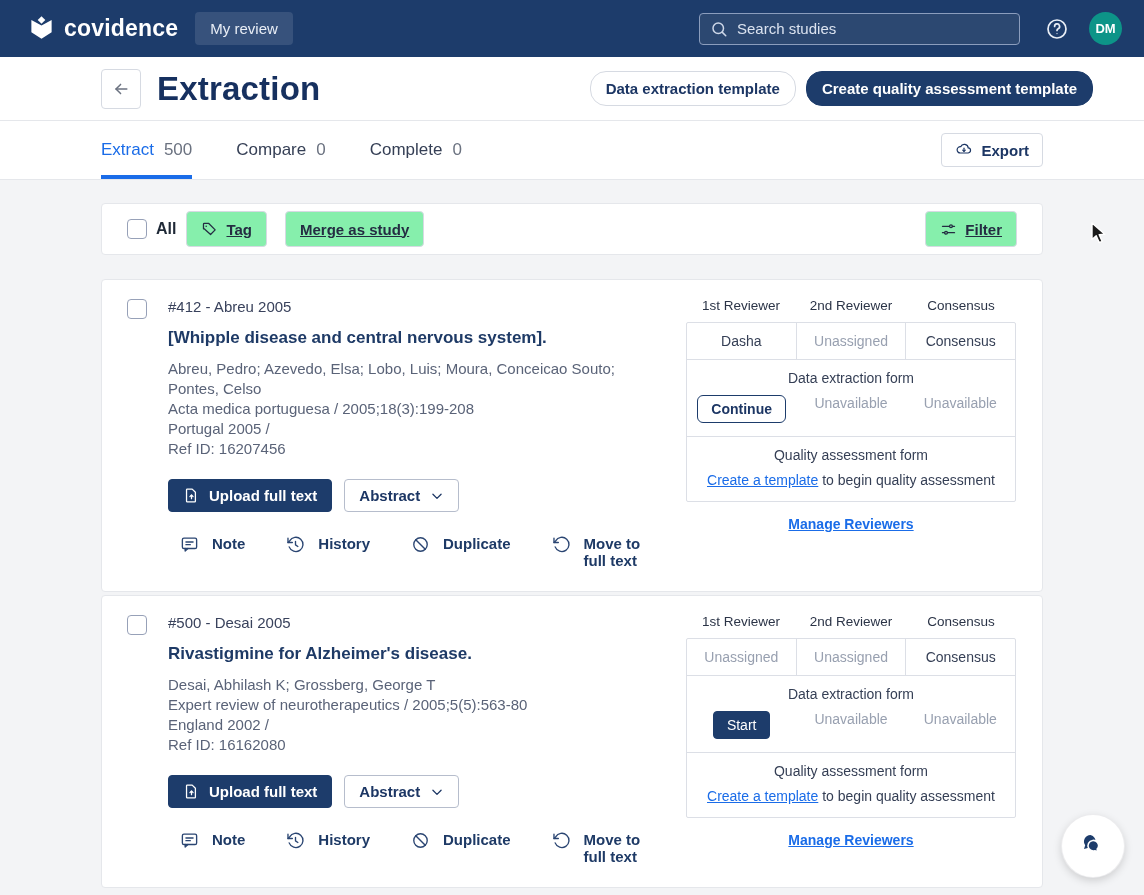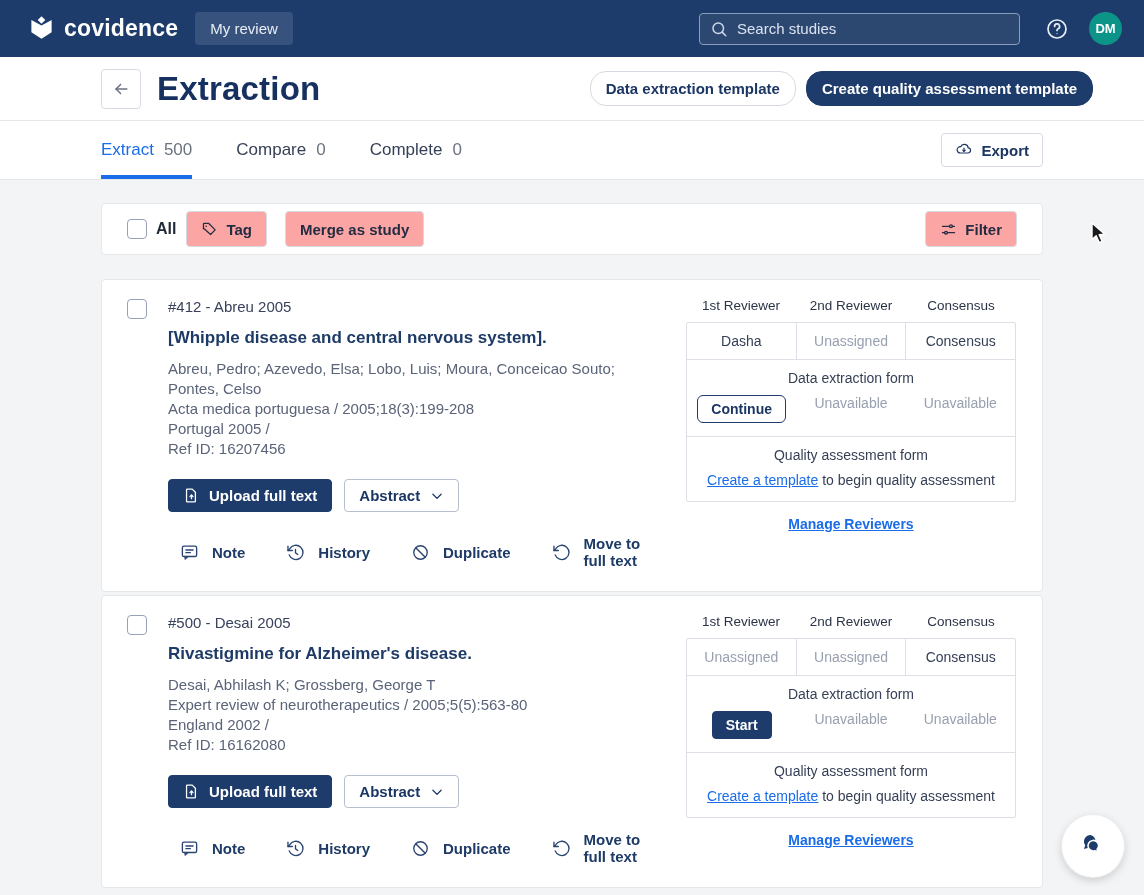"Tag" .tool-btn { background: #fca5a5 -> #86efac; text-decoration: none -> underline }
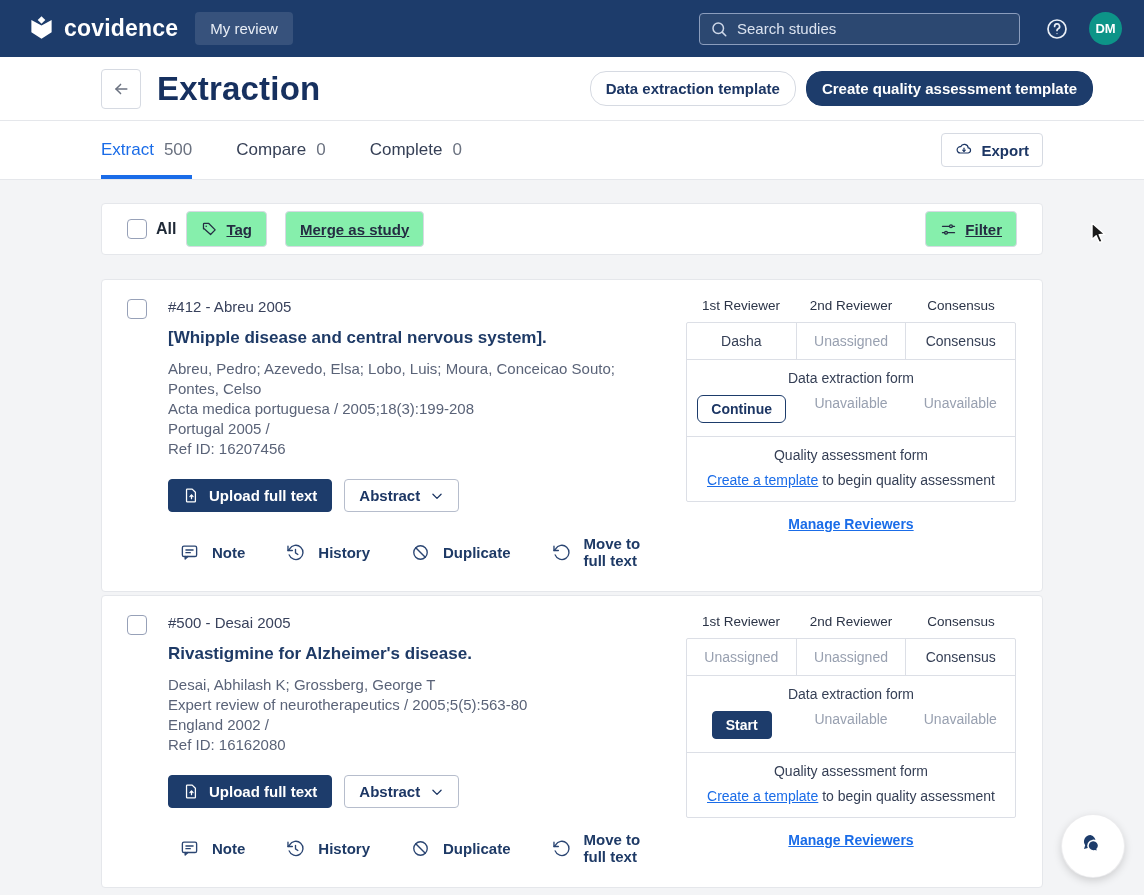"Note" .action-link { align-items: center -> none }
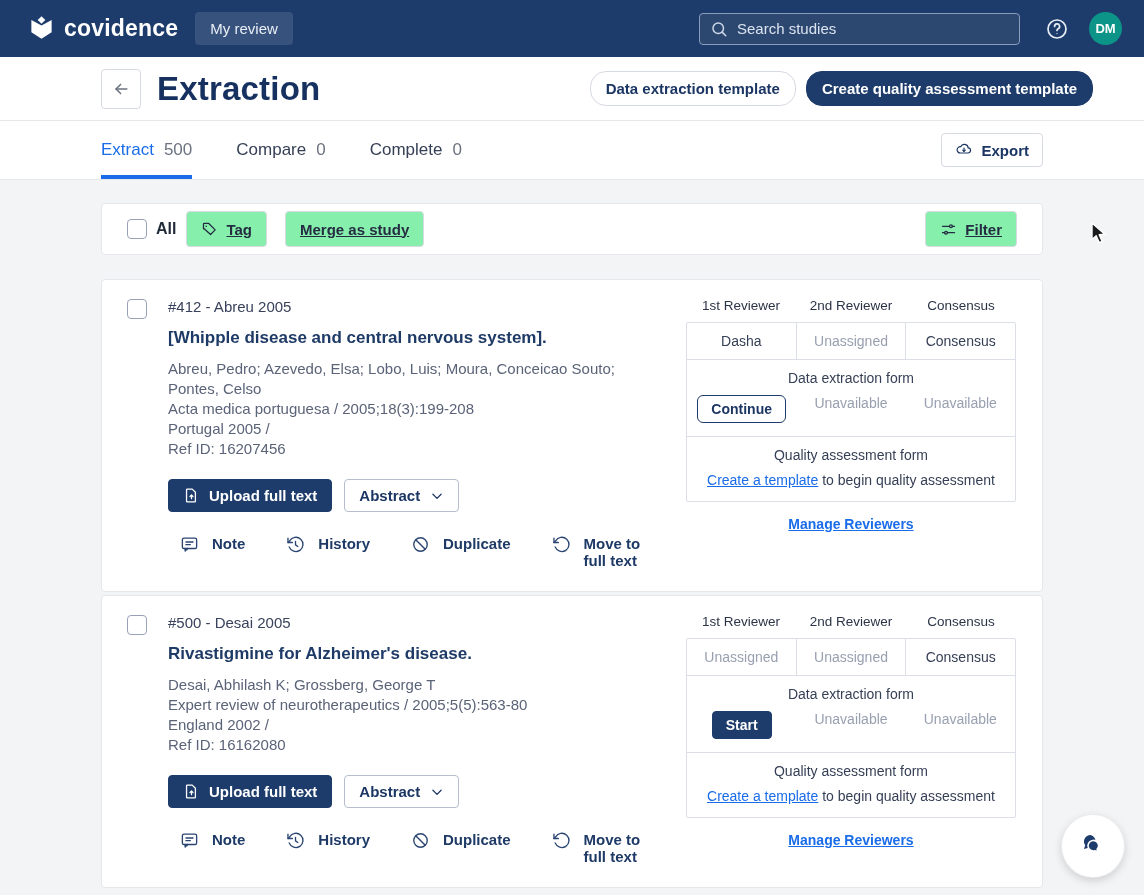"Start" .pill-solid { font-weight: 700 -> 400 }
